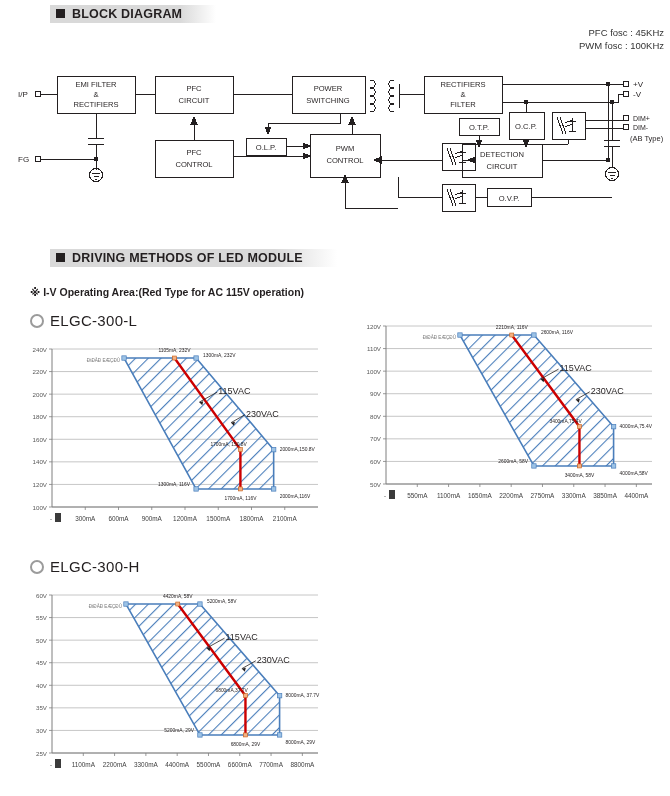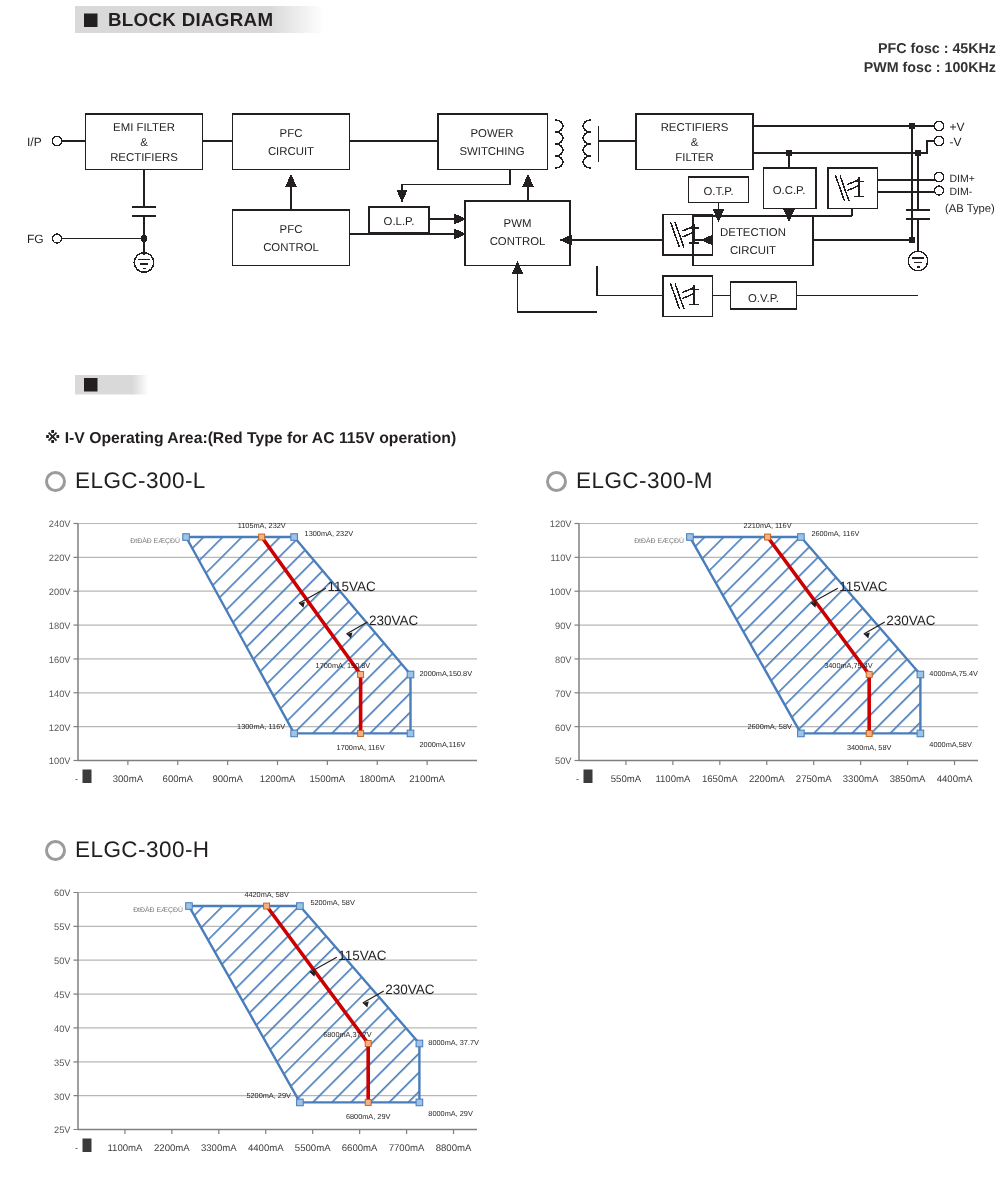"PFC fosc : 45KHz" .fosc { font-weight: bold -> none }
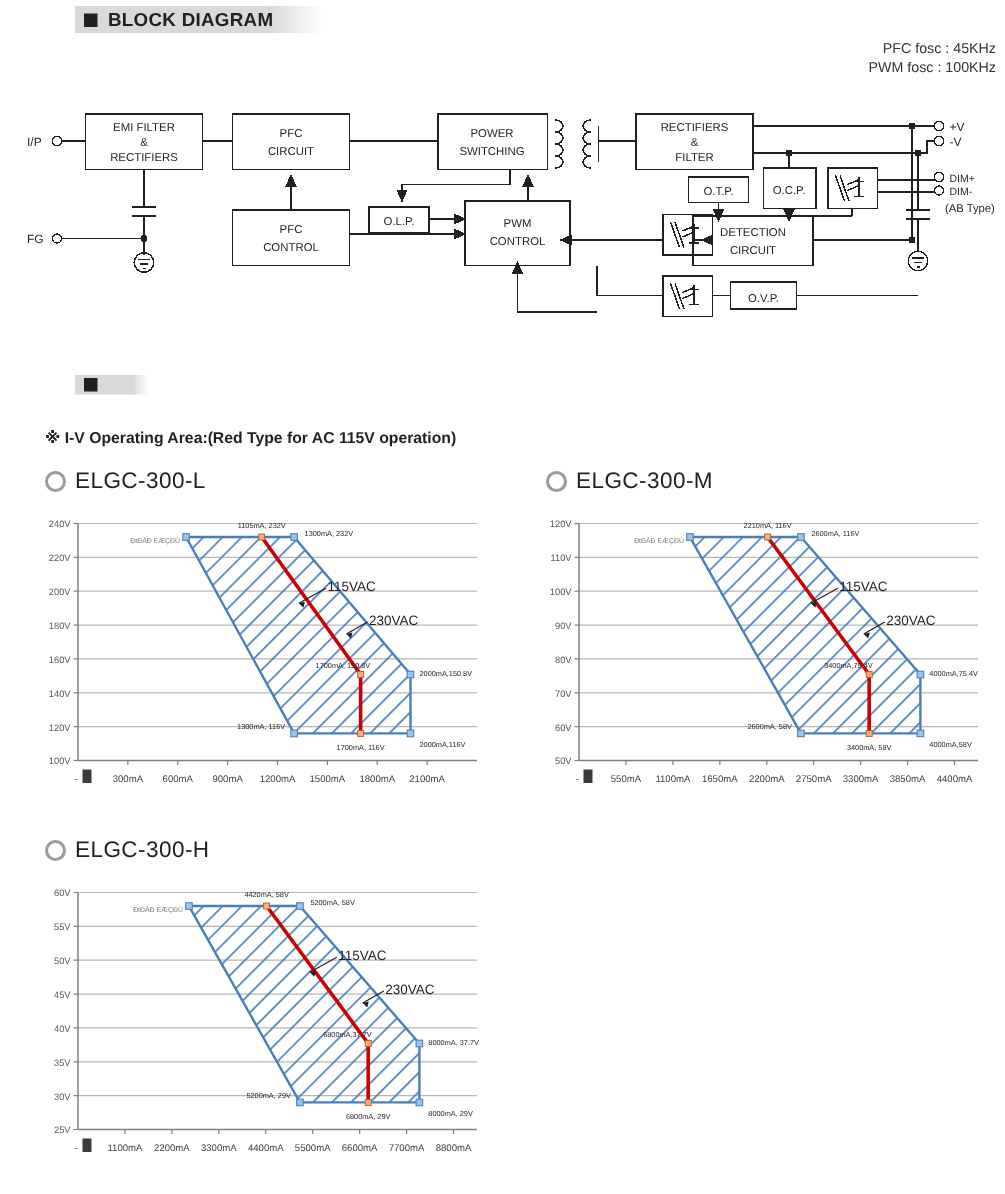"DRIVING METHODS OF LED MODULE" span.txt { html: none -> <span>DRIVING METHODS OF LED MODULE</span> }
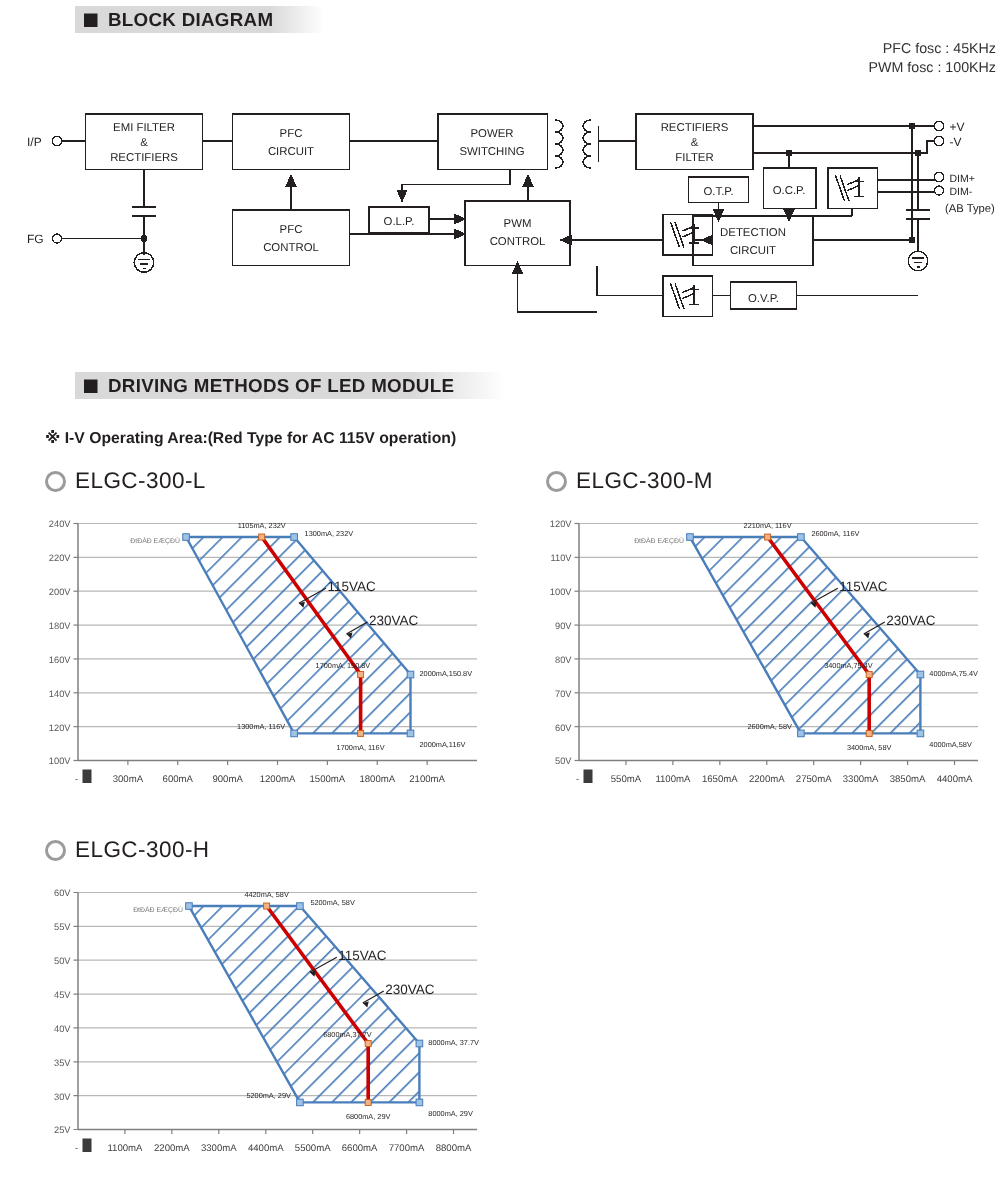"ELGC-300-M" div.chart-title { html: <div> <span></span> <span>ELGC-300-M</span> </div> -> none }
